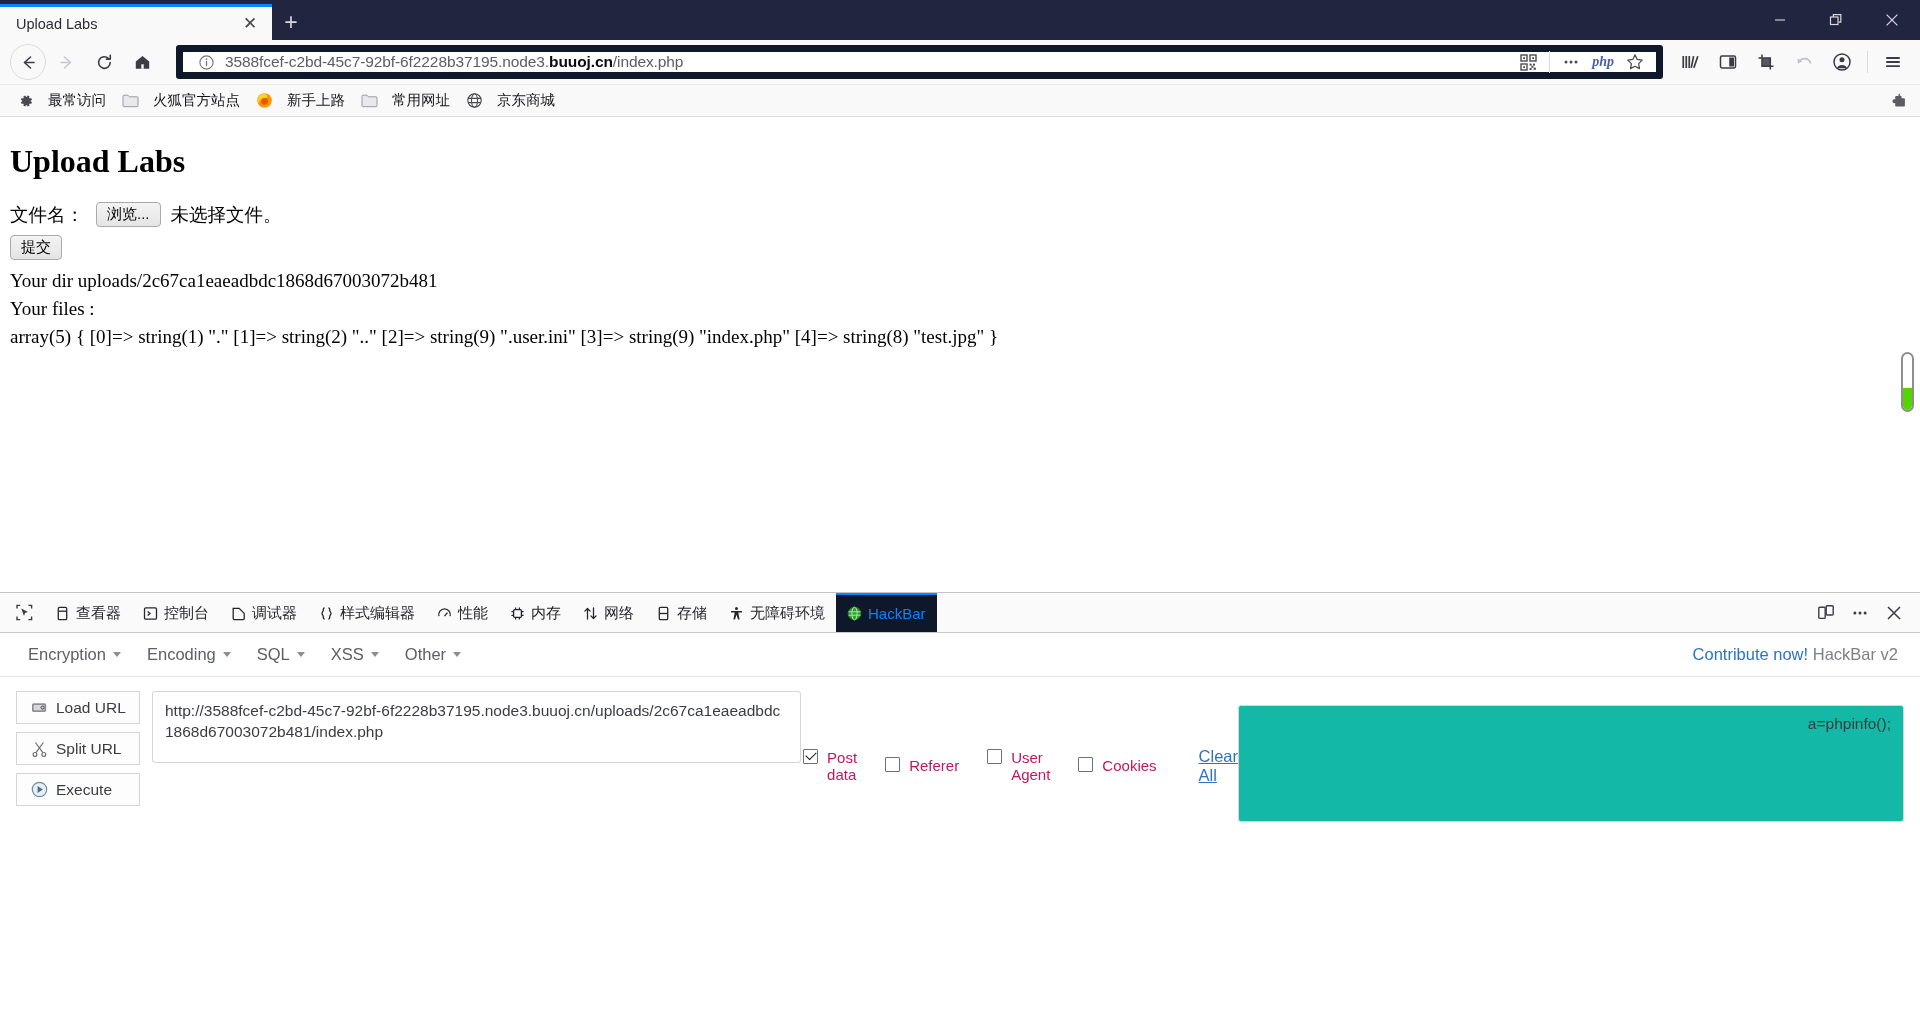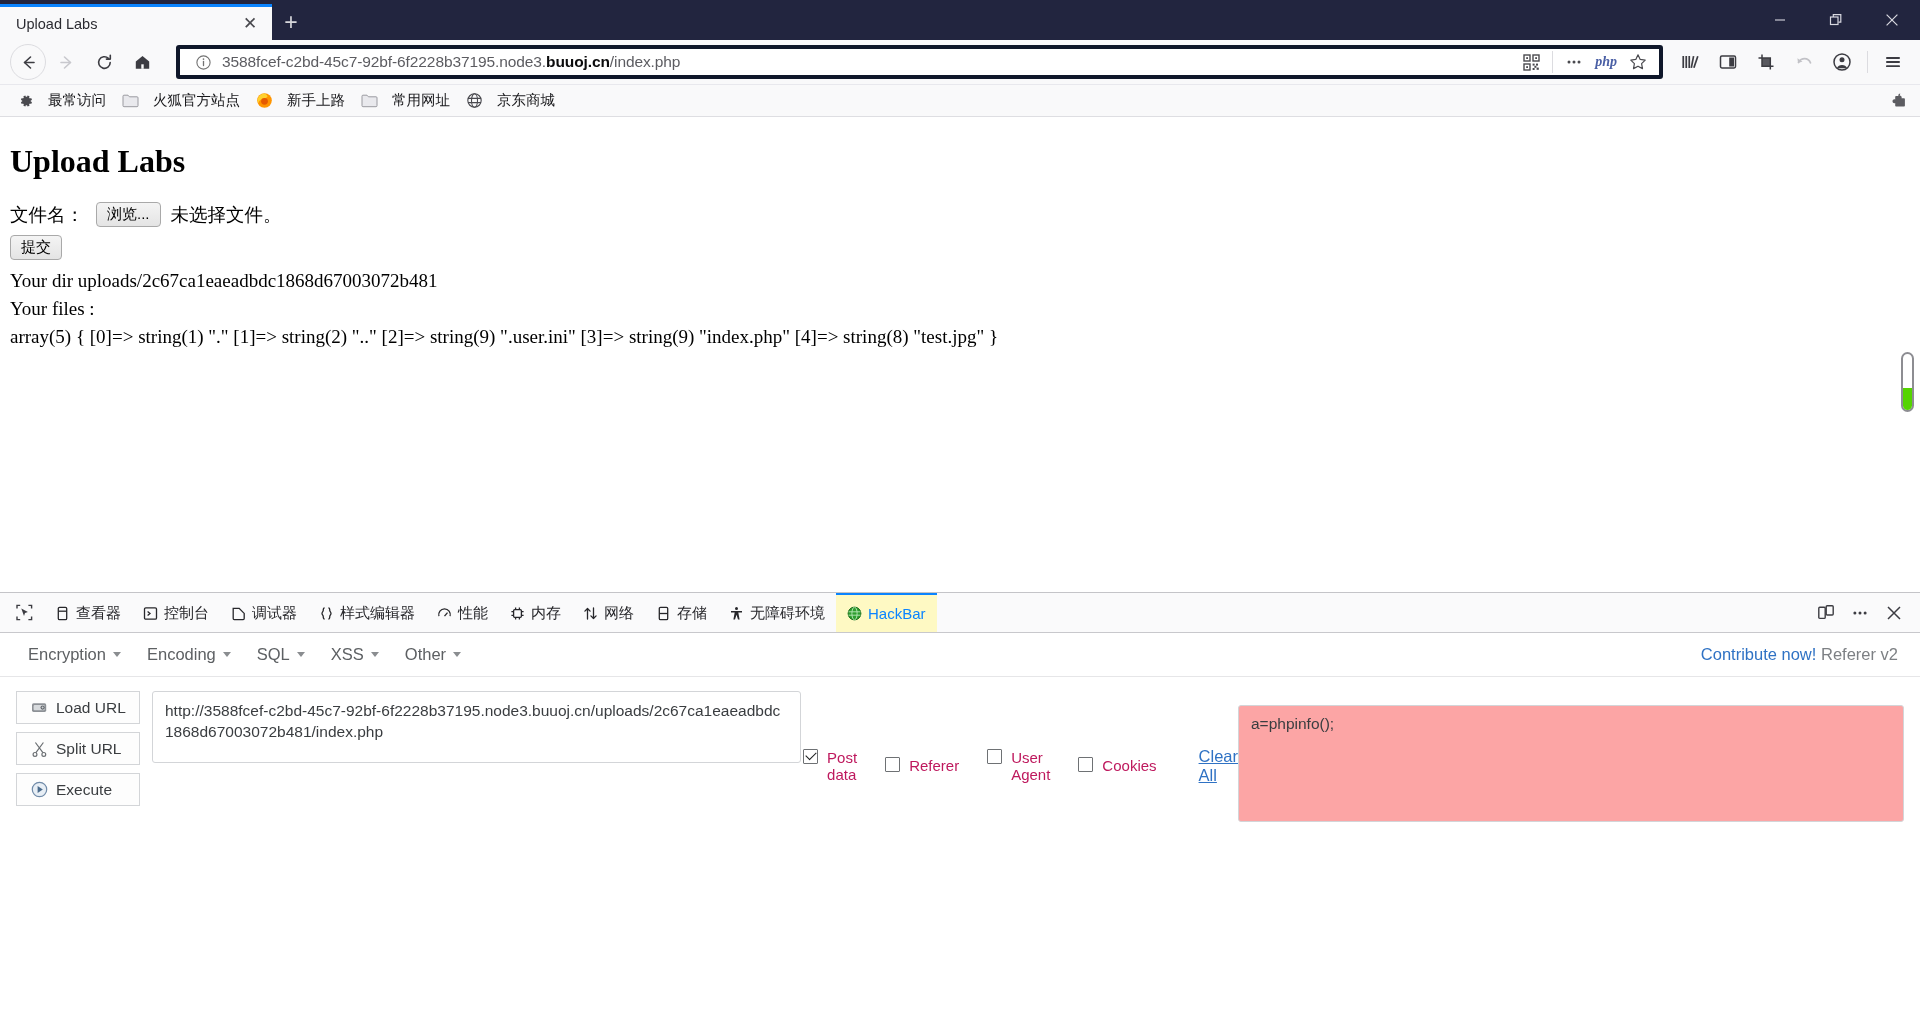"3588fcef-c2bd-45c7-92bf-6f2228b37195.nod" .urlbar { border: 4px solid #0f172a -> 7px solid #0f172a }
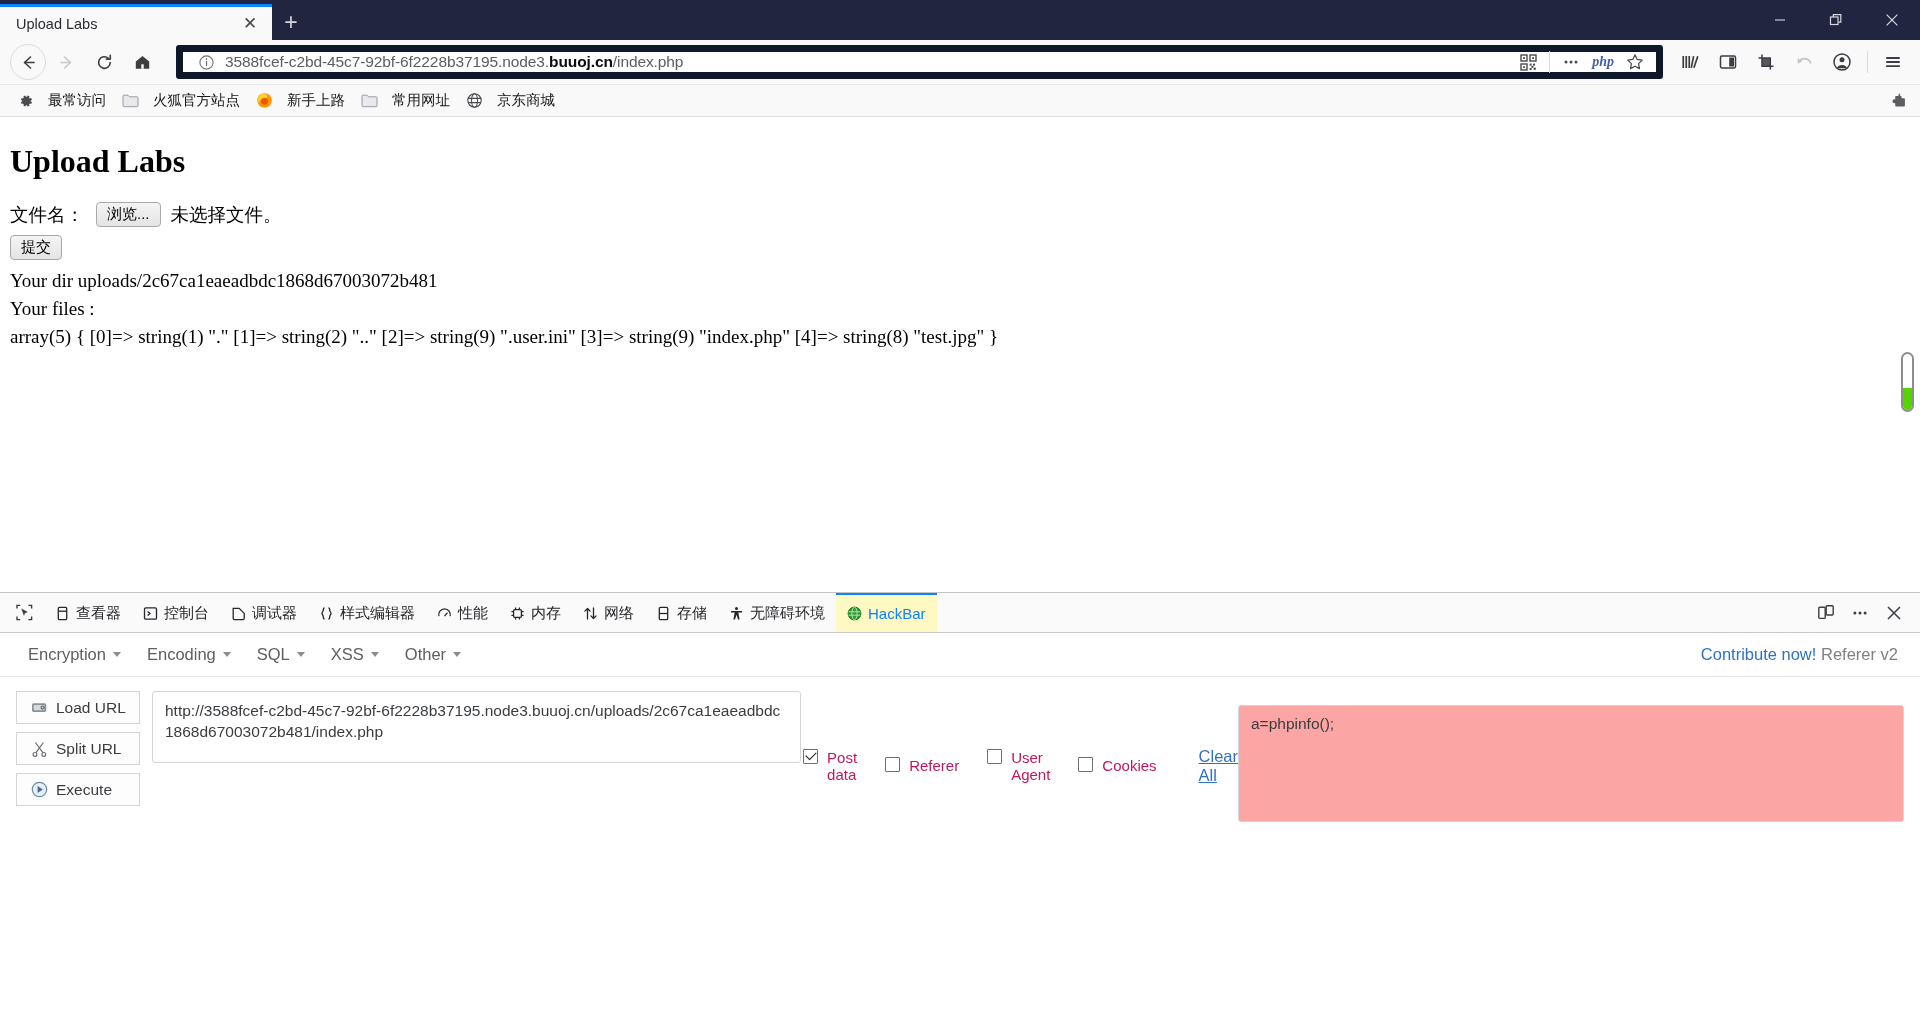"HackBar" .dt-tab.active { background: #fef9c3 -> #0f172a }
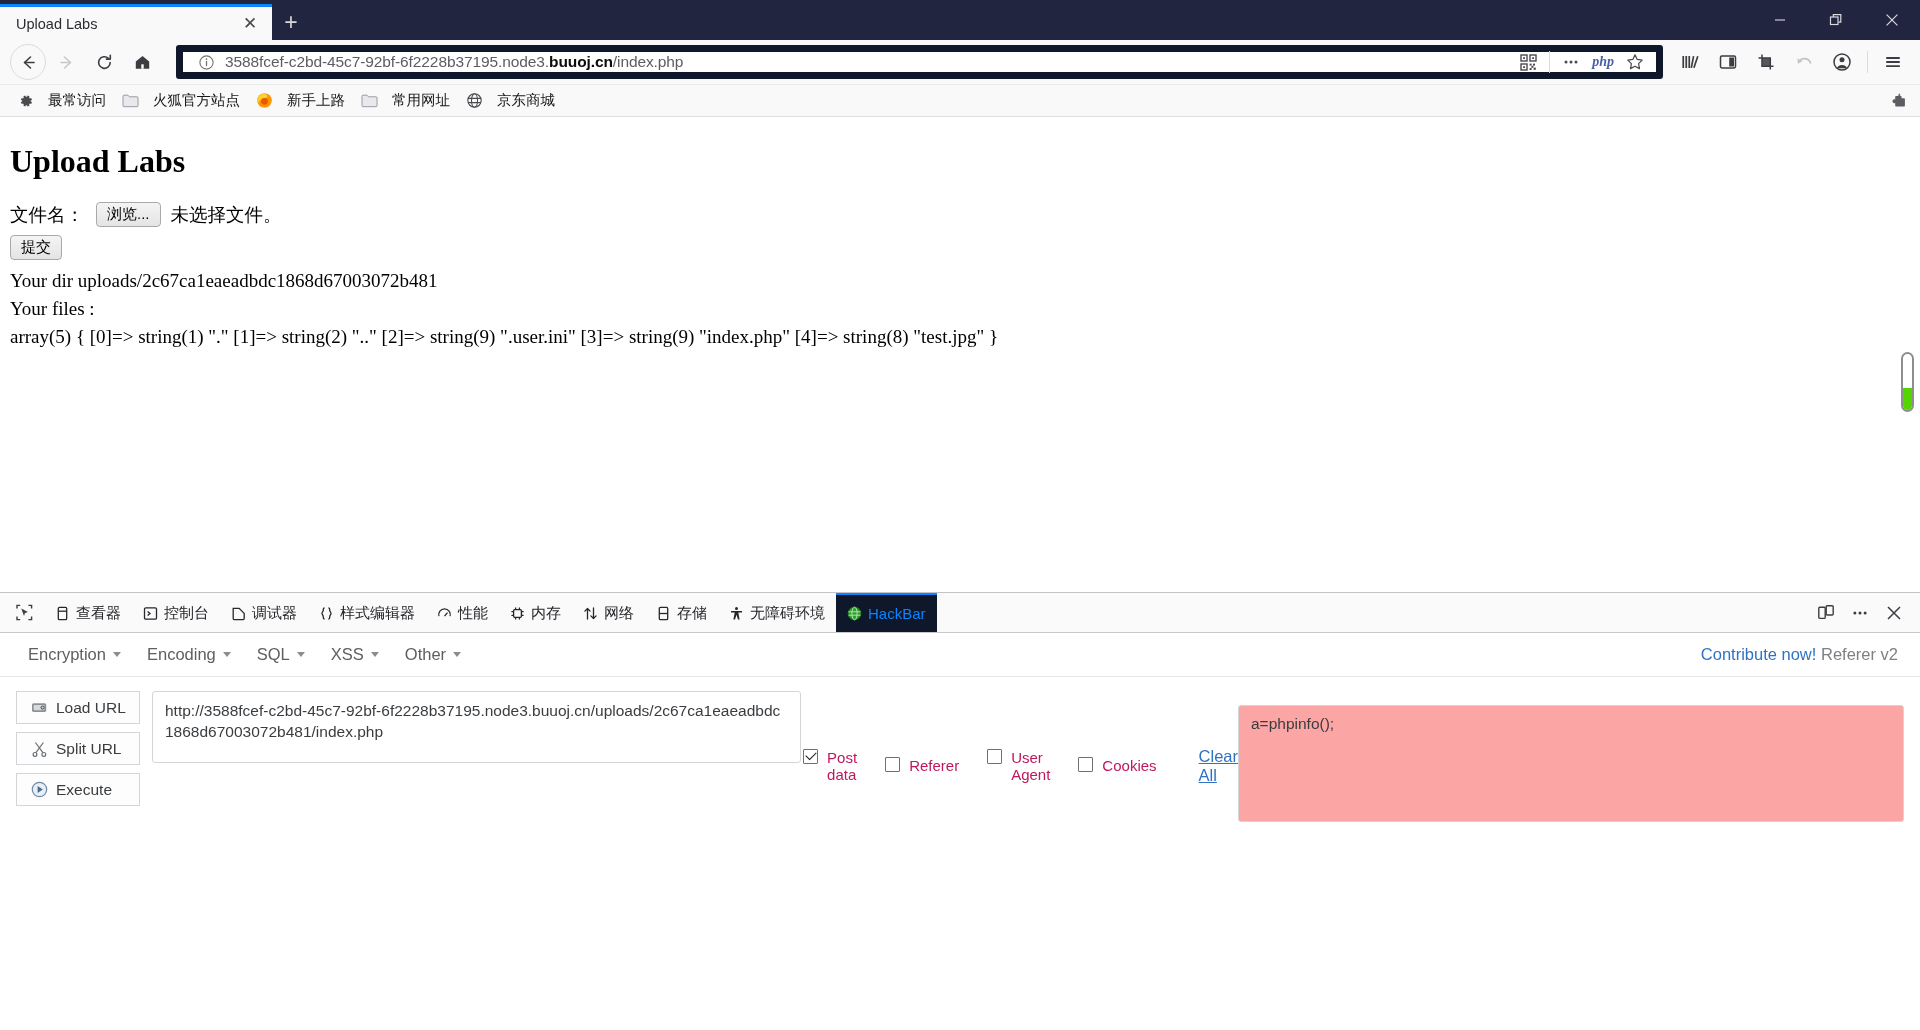"Referer v2" span { text: Referer -> HackBar }
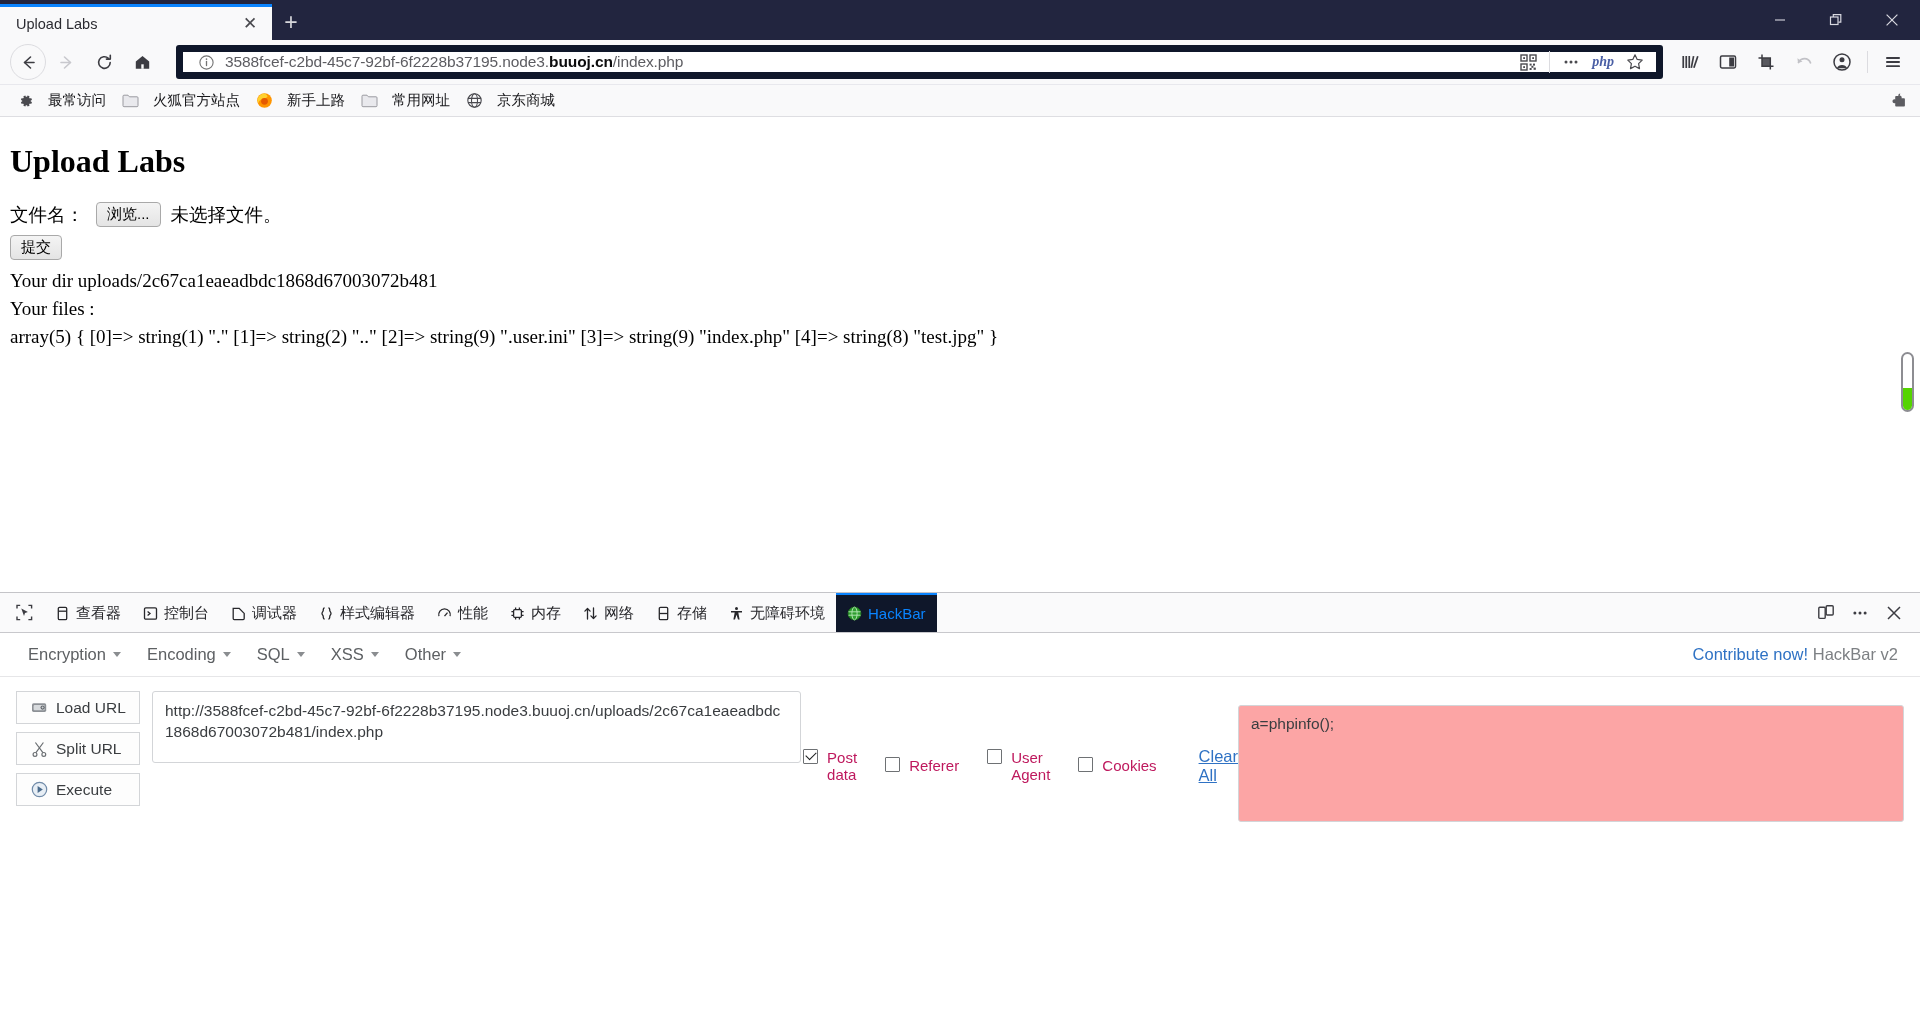"a=phpinfo();" .hb-post { background: #fca5a5 -> #14b8a6; text-align: none -> right }
